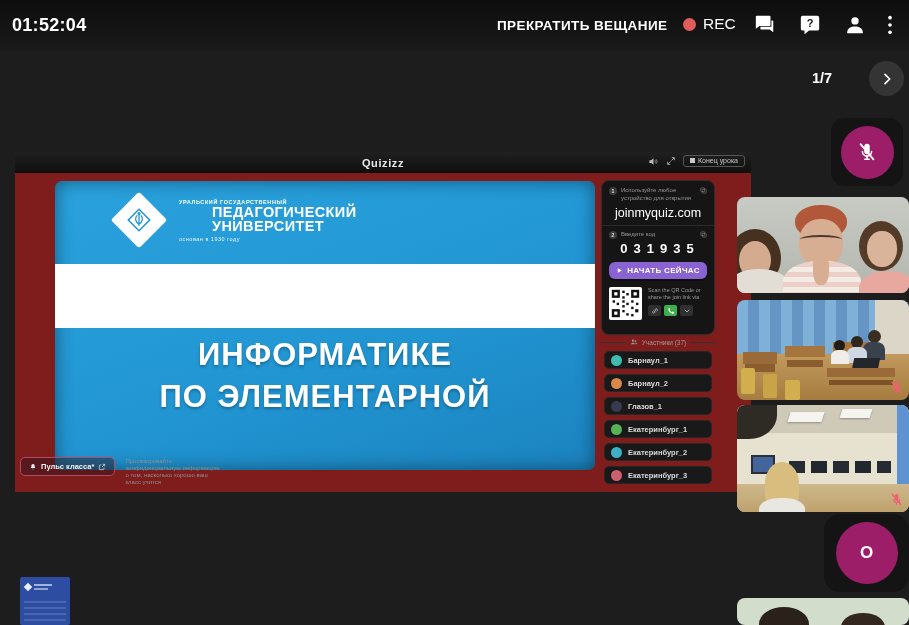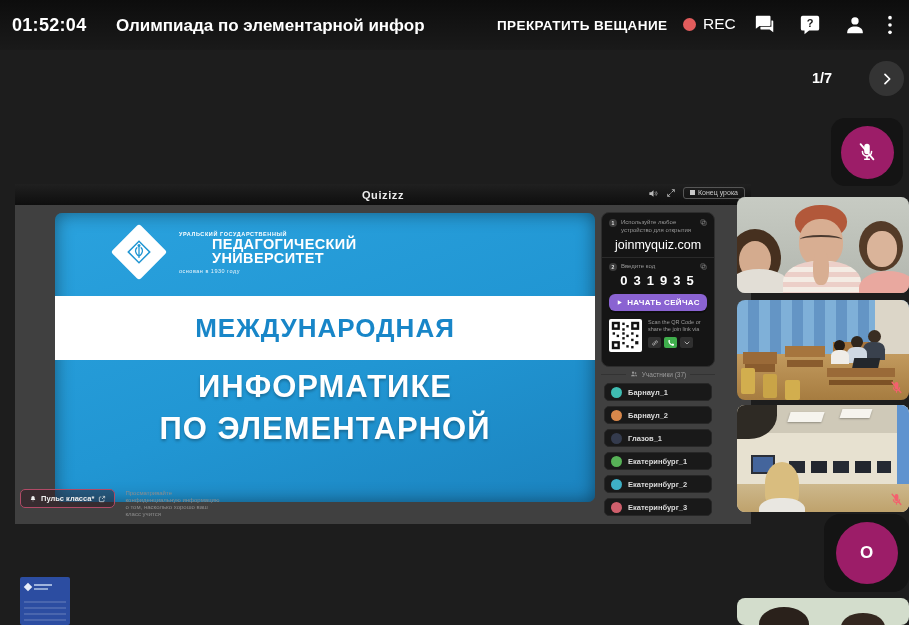"Олимпиада по элементарной инфор" div.bartitle { html: <div>Олимпиада по элементарной инфор</div> -> none }
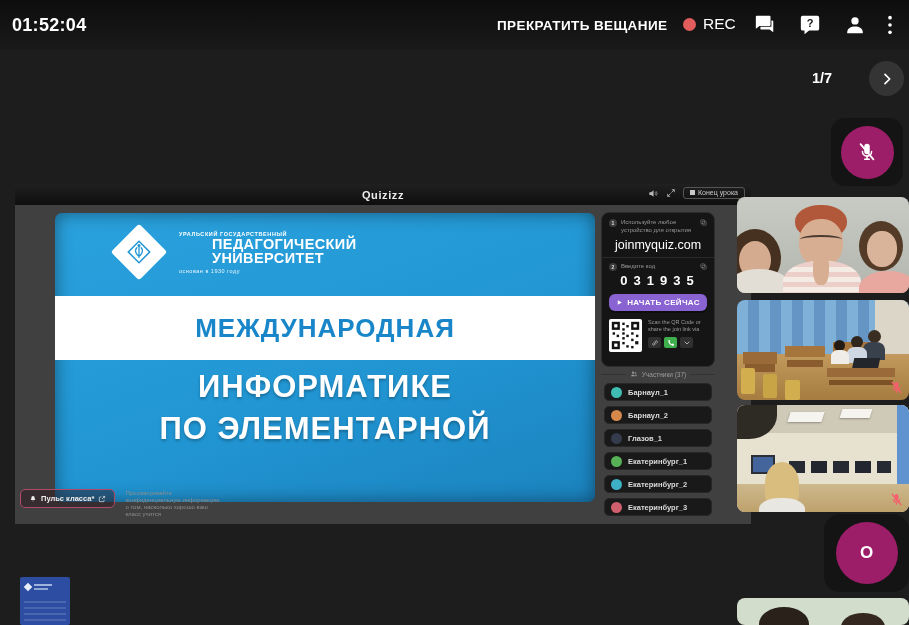"Quizizz" .screen { background: #404040 -> #7f1d1d; top: 184px -> 152px }
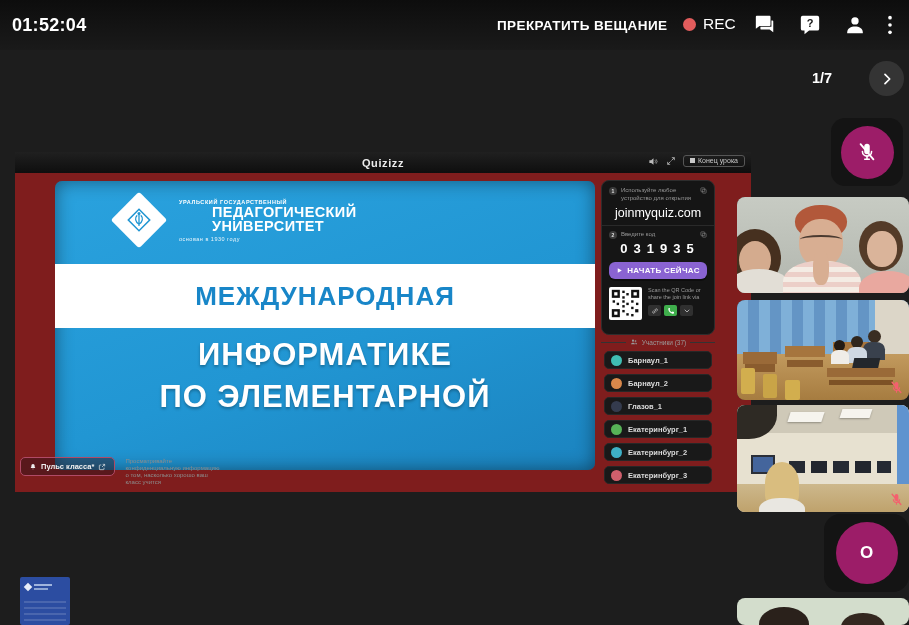"МЕЖДУНАРОДНАЯ" div.band-line { html: <div>МЕЖДУНАРОДНАЯ</div> -> none }
